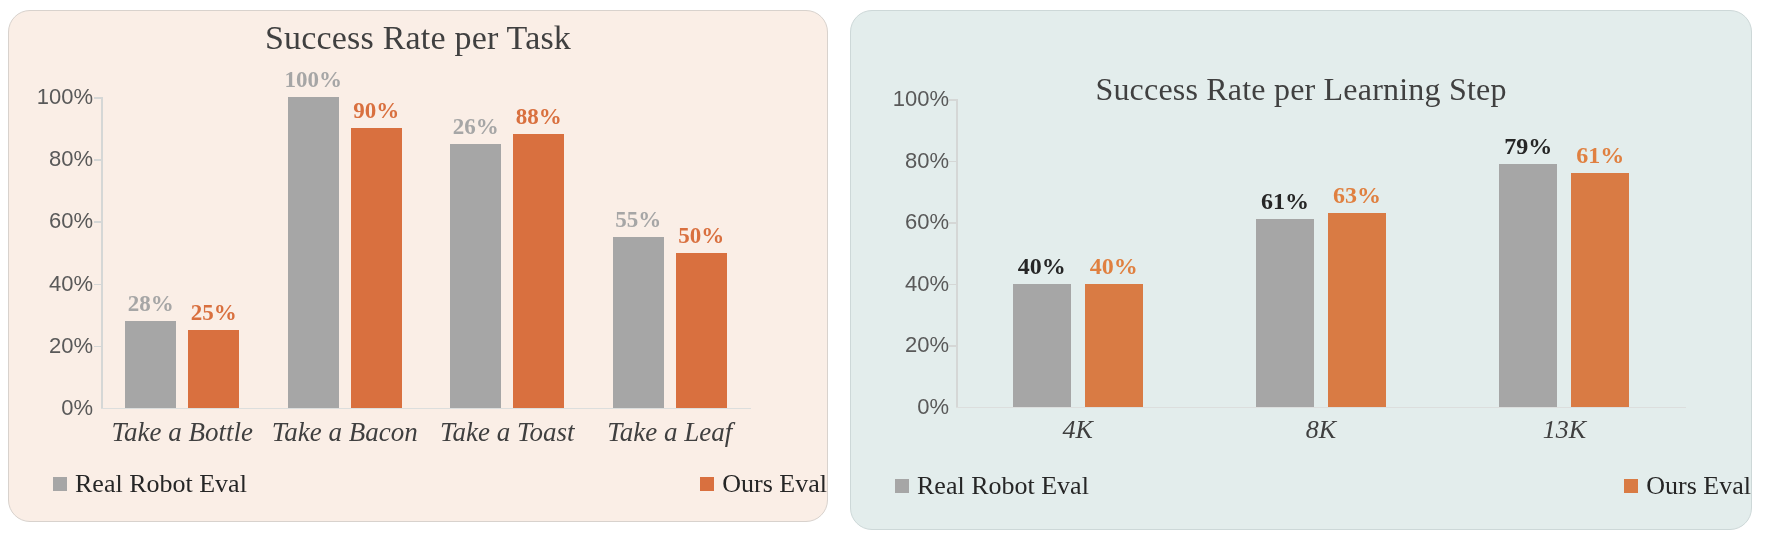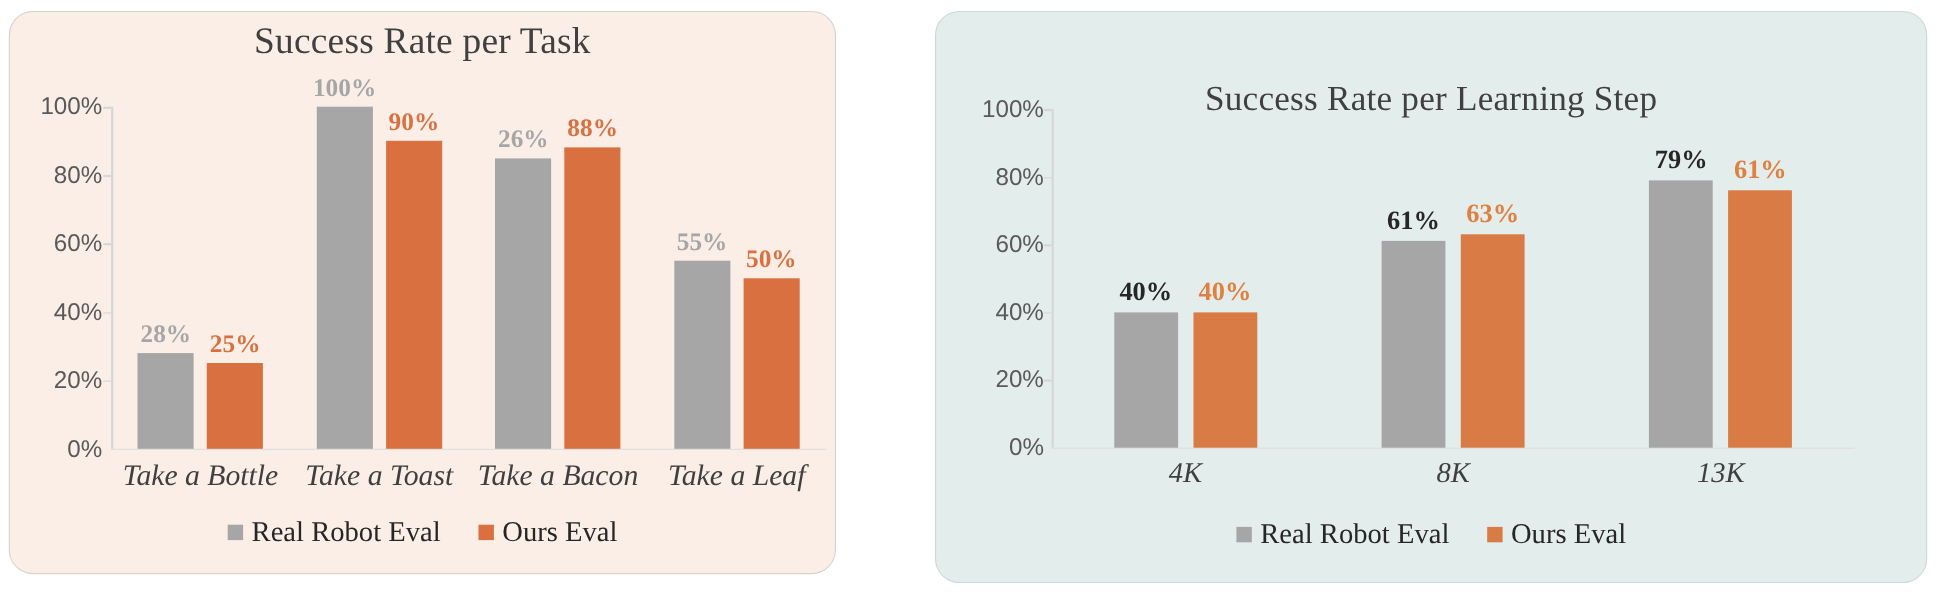"Success Rate per Task" .panel.left { width: 752px -> 820px }
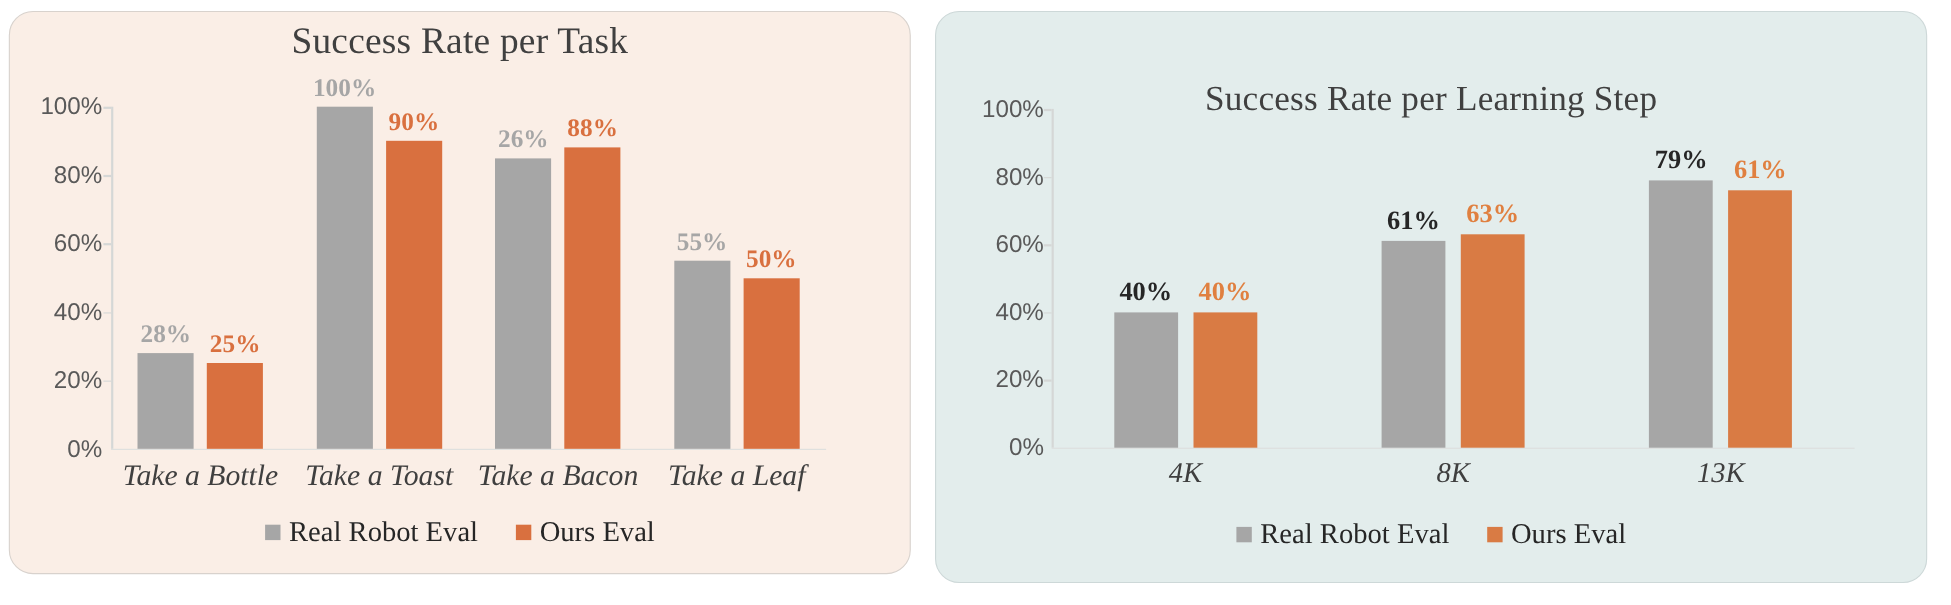"Take a Toast" div.xlabel { order: before "Take a Bacon" -> after "Take a Bacon" }
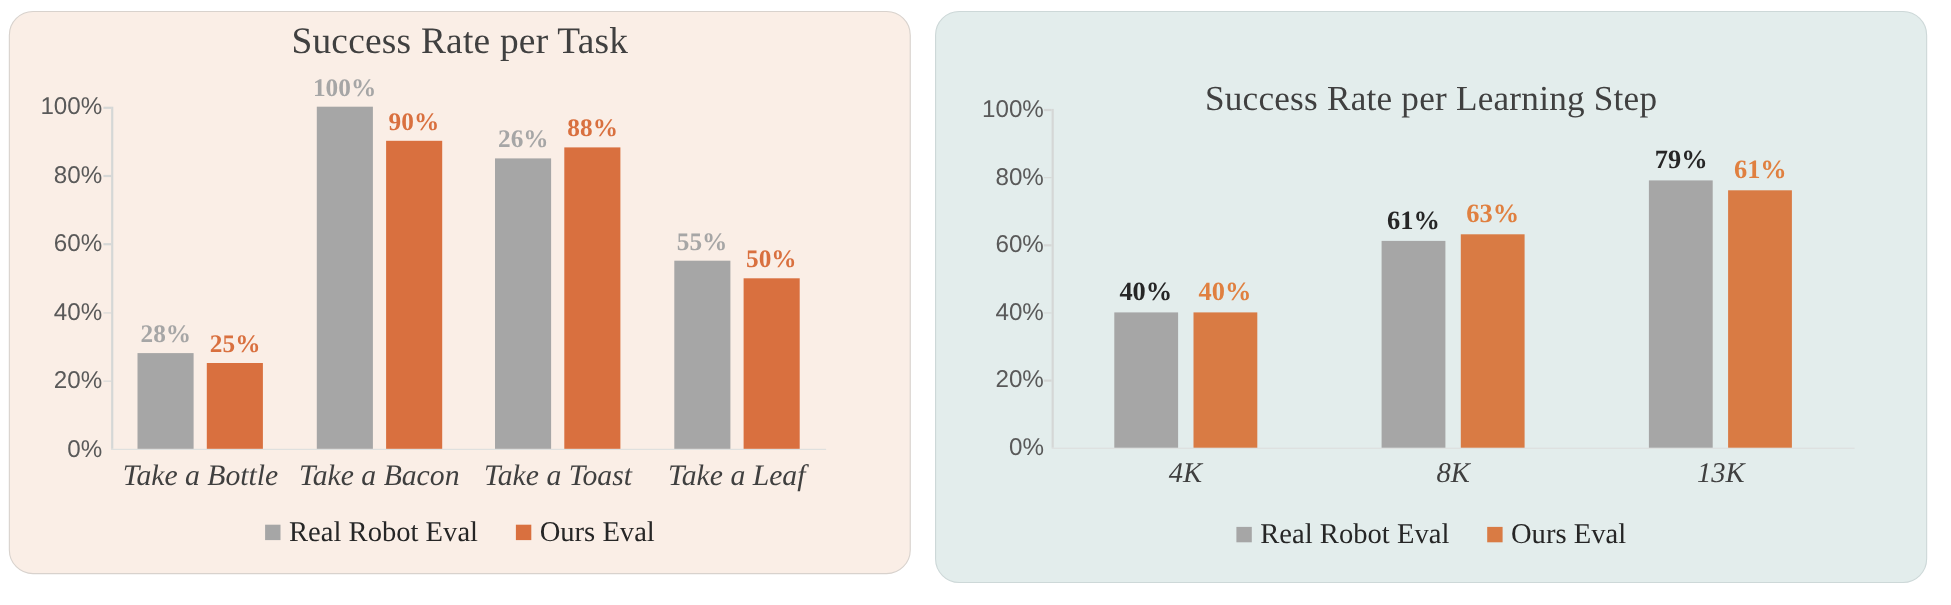"Real Robot Eval" .legend { justify-content: center -> space-between; padding-left: none -> 44px }
